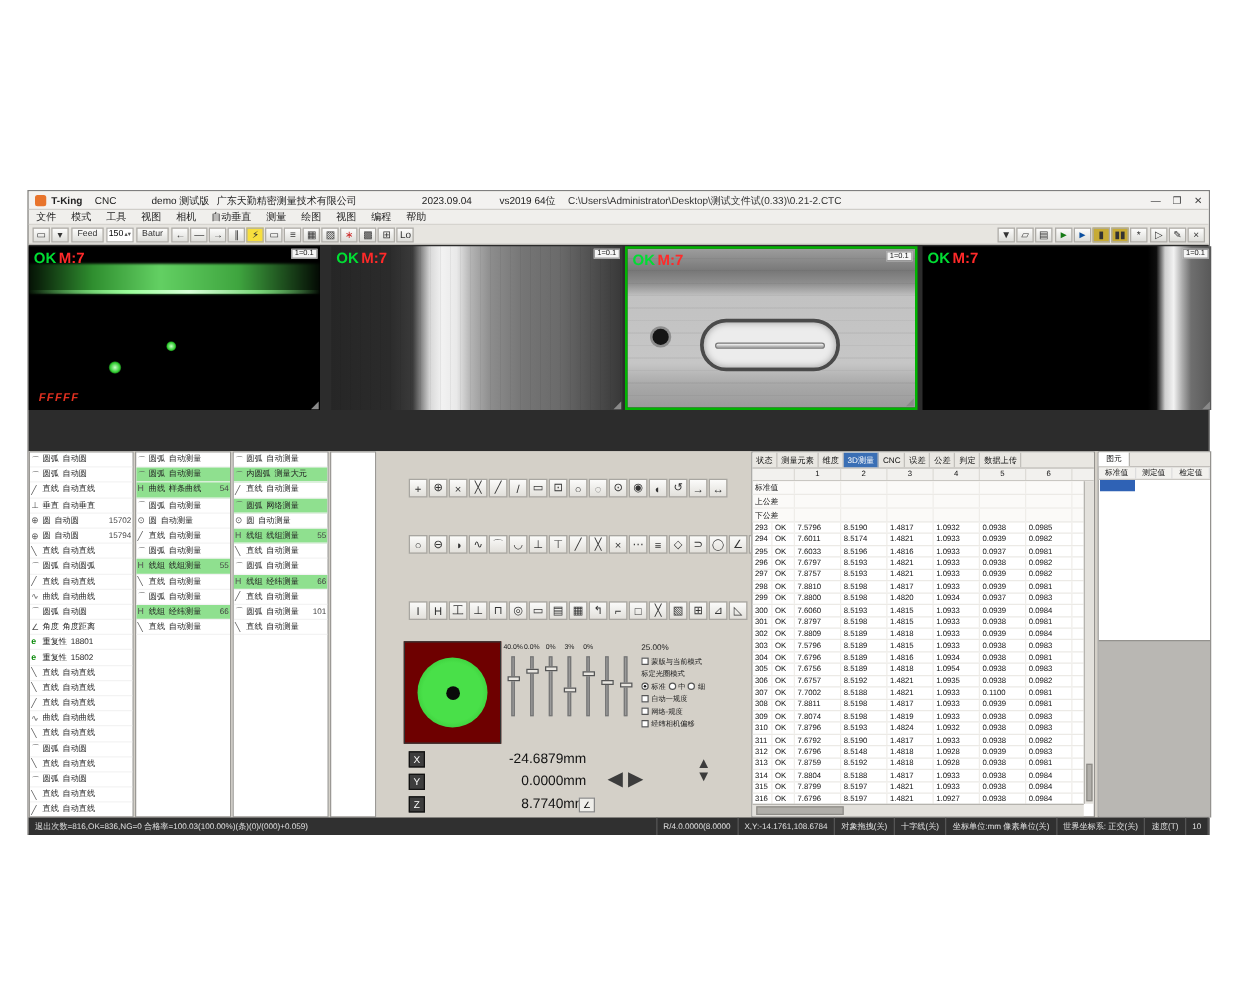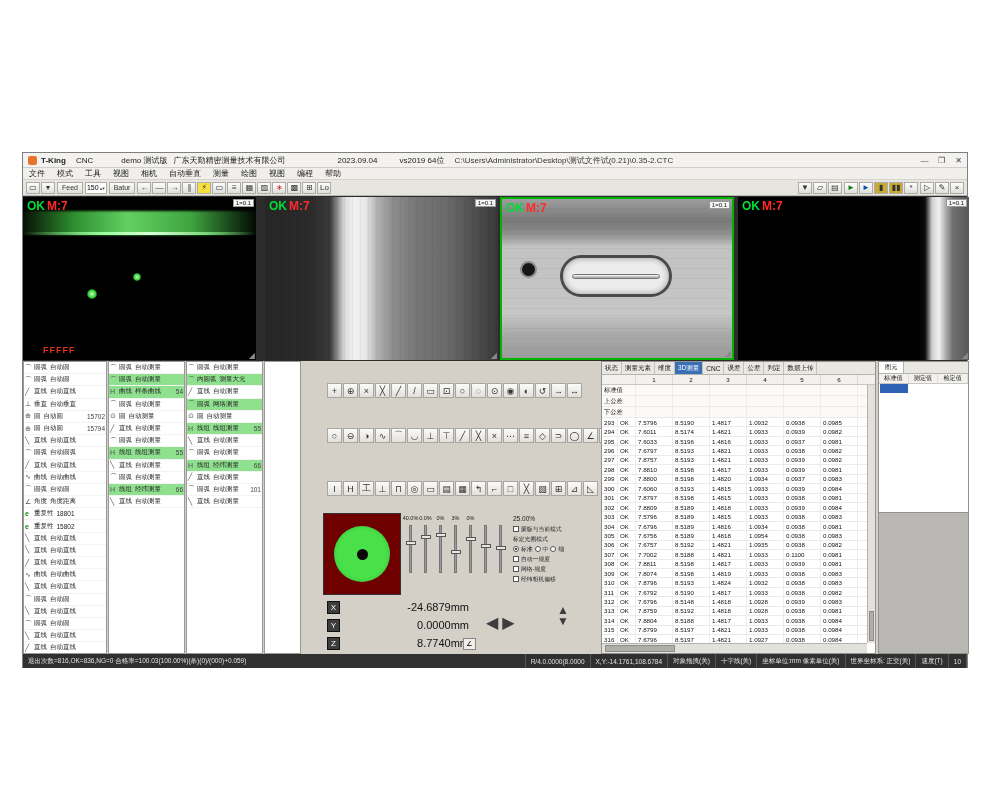"C:\Users\Administrator\Desktop\测试文件试(0.2" span.tb-path { text: 0.21)\0.35-2.CTC -> 0.33)\0.21-2.CTC }
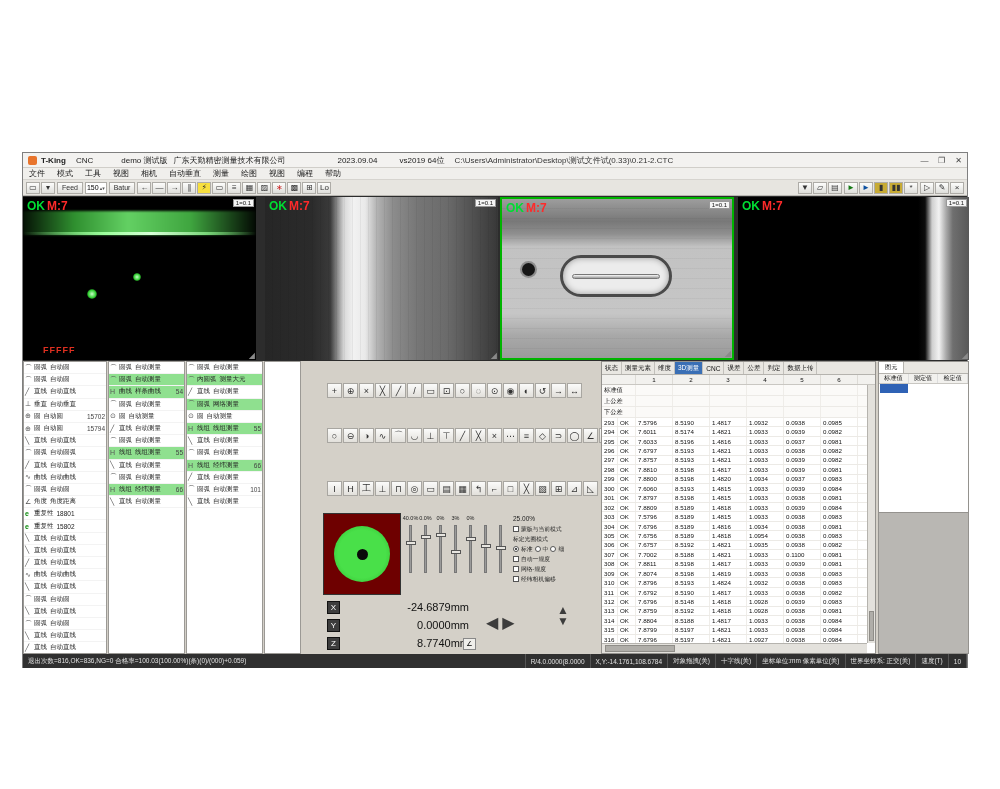"OK M:7" .cam { height: 163px -> 131px }
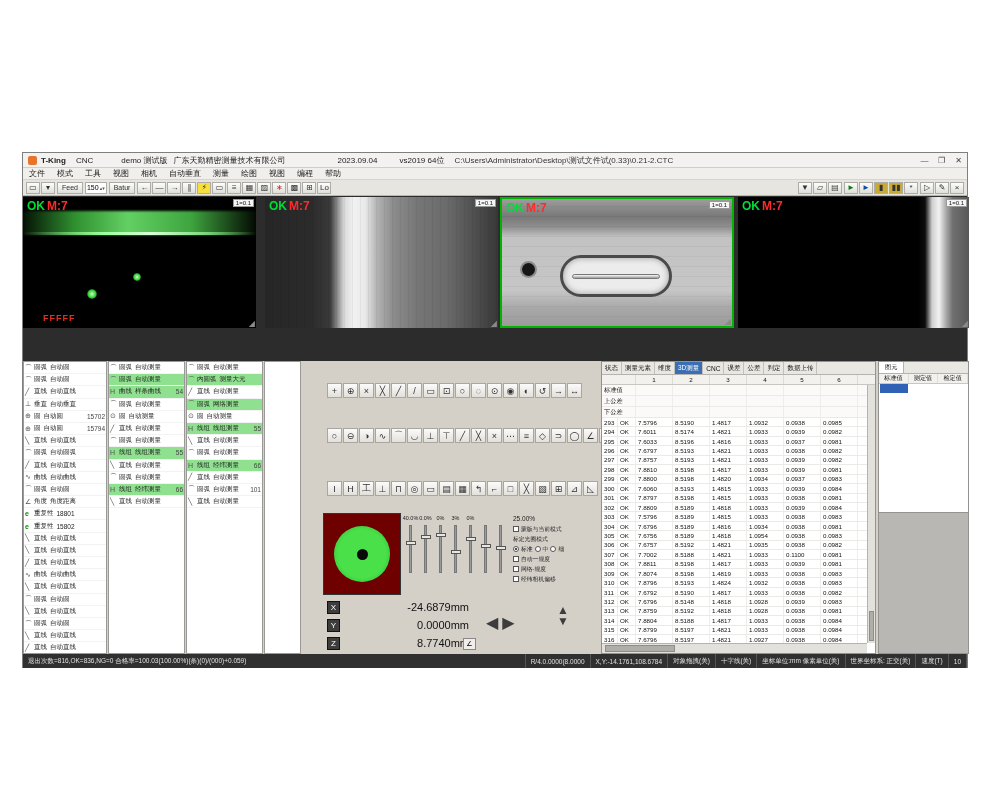"FFFFF" #cam1 .ftext { font-style: none -> italic; left: 20px -> 8px }
